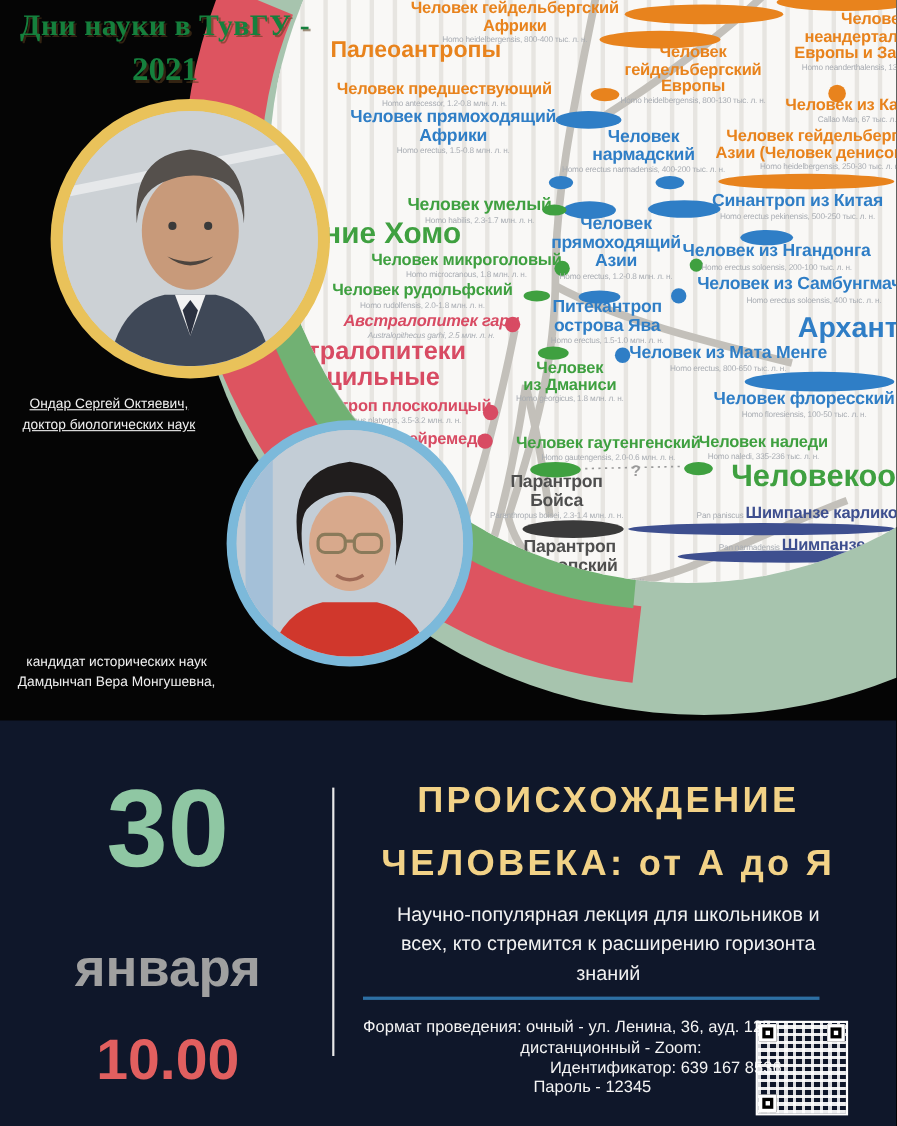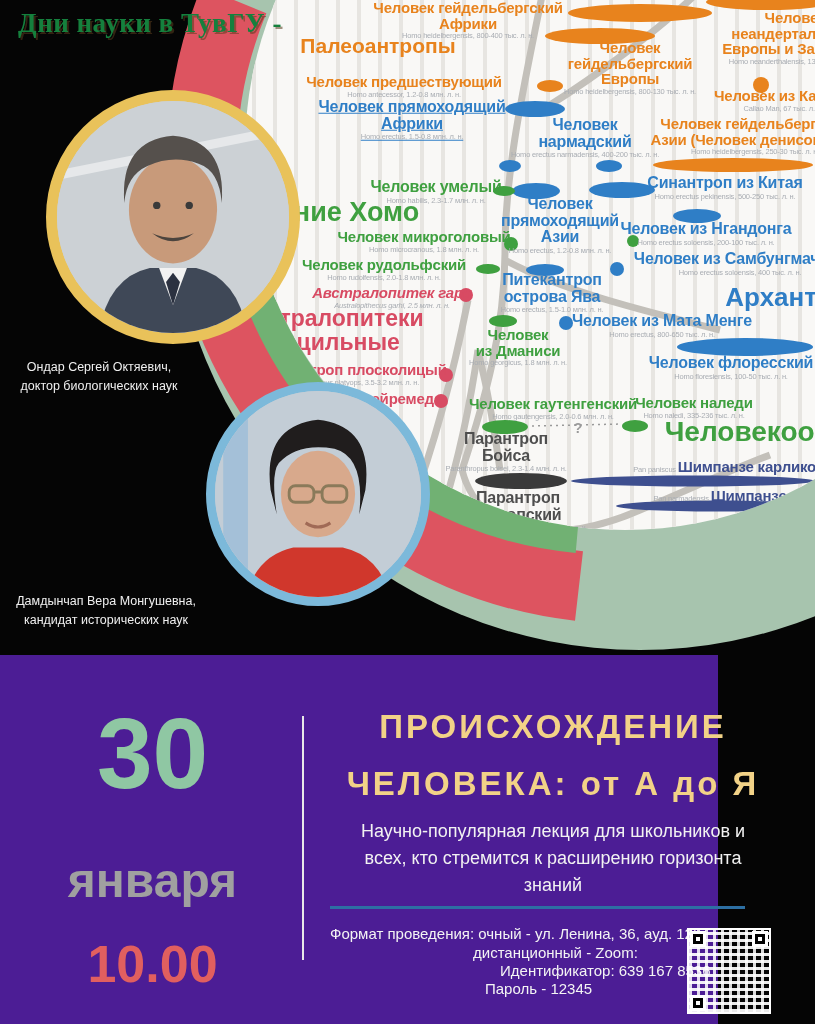"2021" div.l2 { html: none -> <div>2021</div> }
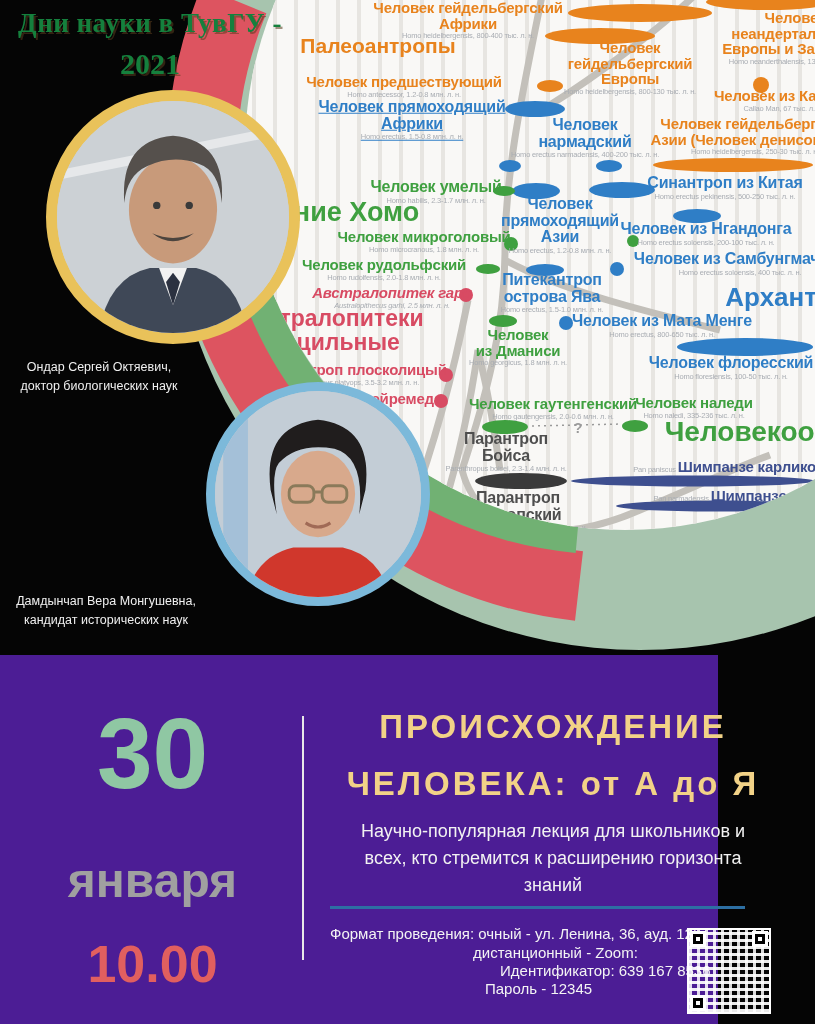"Человек прямоходящий" div.sp { text-decoration: underline -> none }
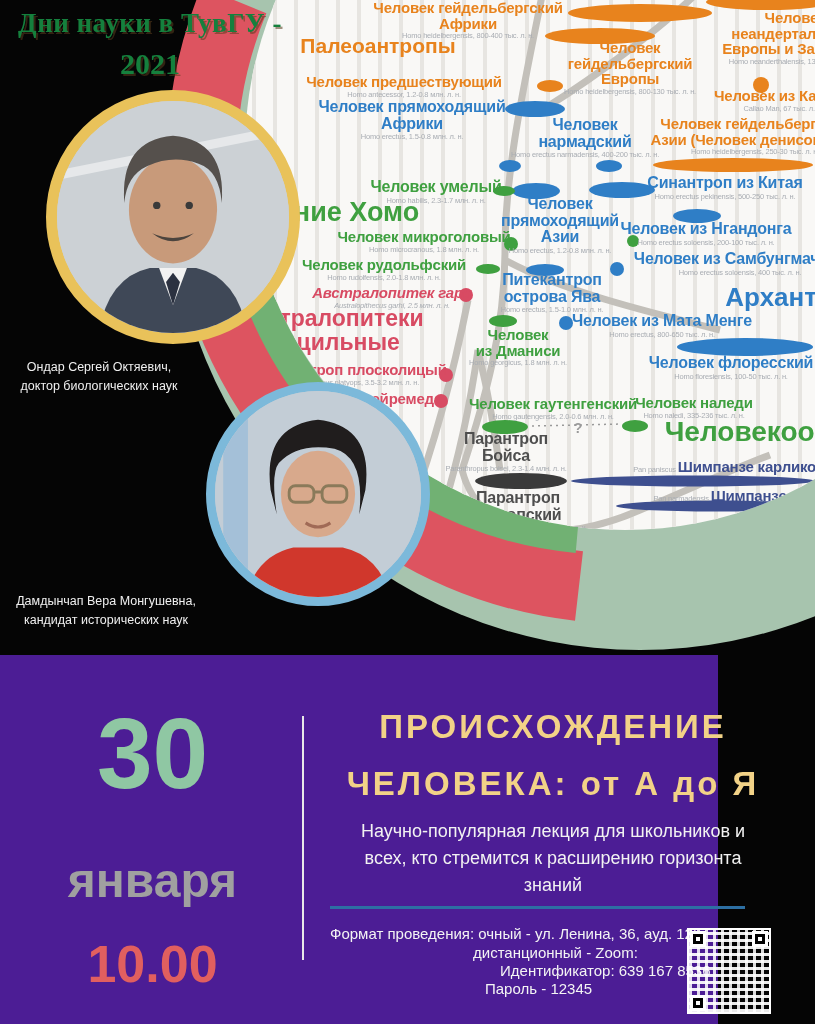"Ондар Сергей Октяевич," #cap1 { text-decoration: none -> underline }
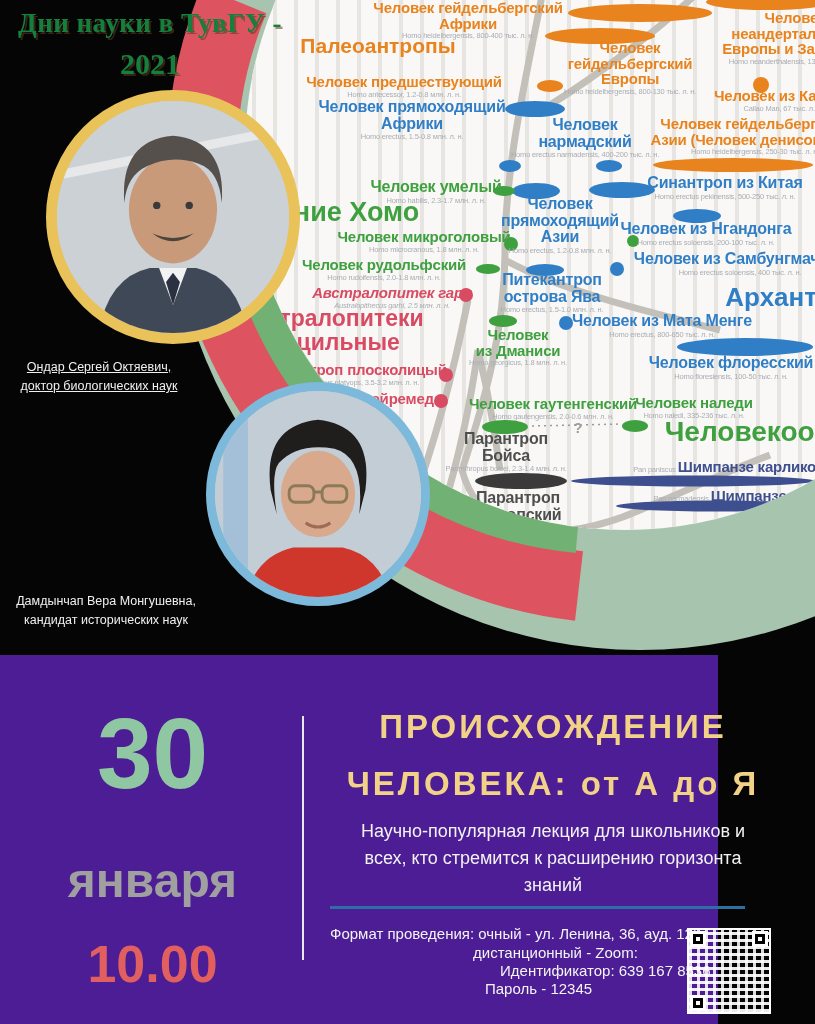"Дамдынчап Вера Монгушевна," div { order: before "кандидат исторических наук" -> after "кандидат исторических наук" }
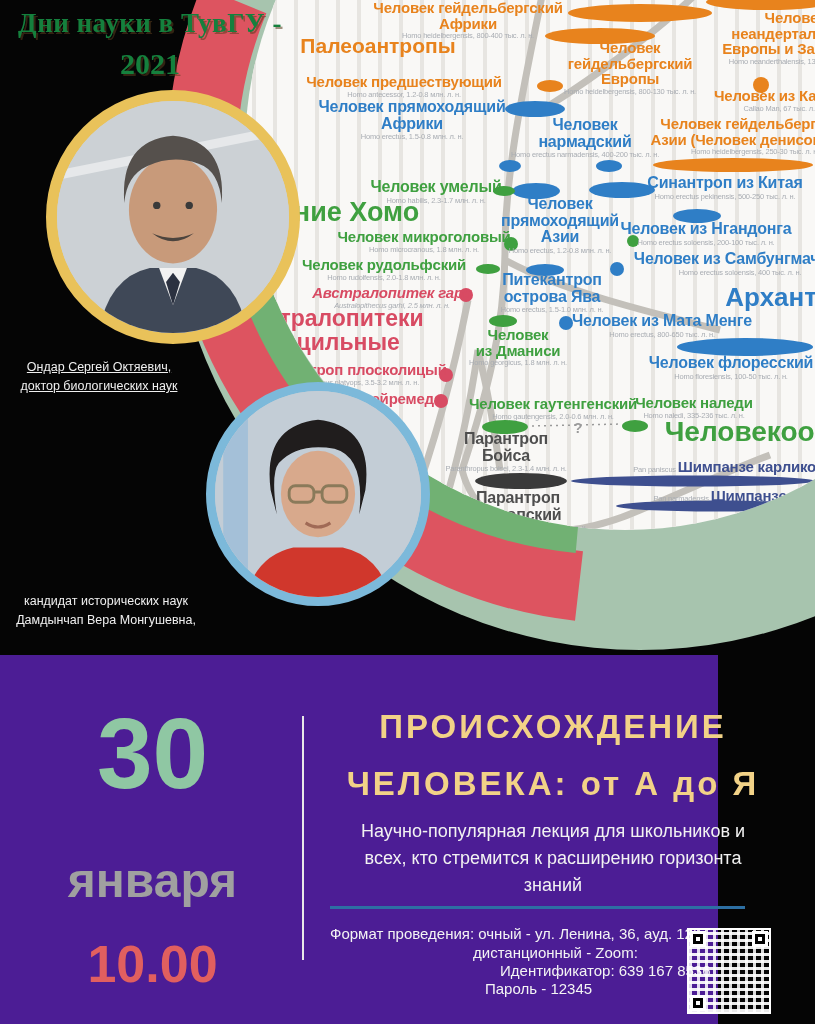"30" #bottom { background: #4c1d95 -> #0f172a; width: 718px -> 815px }
